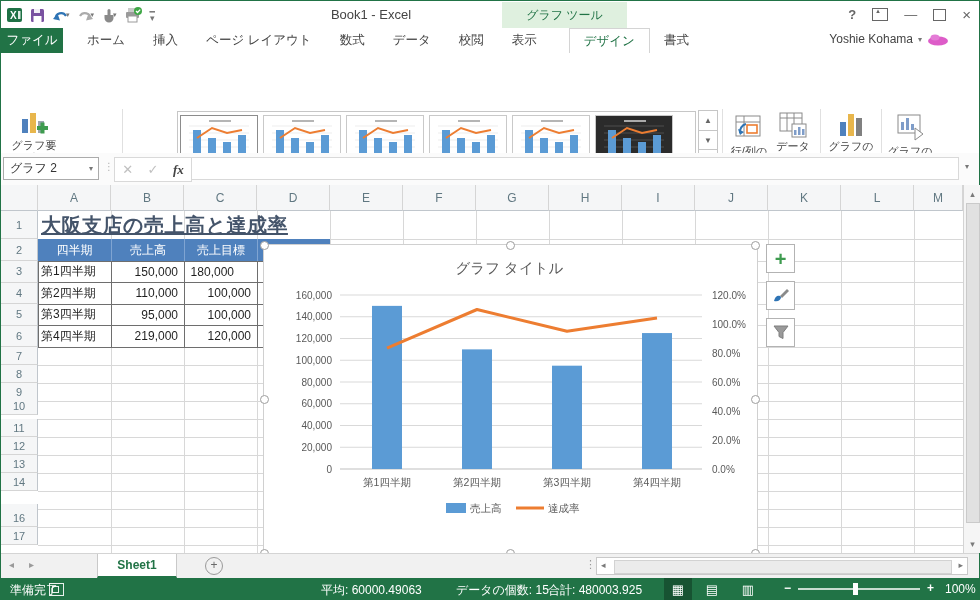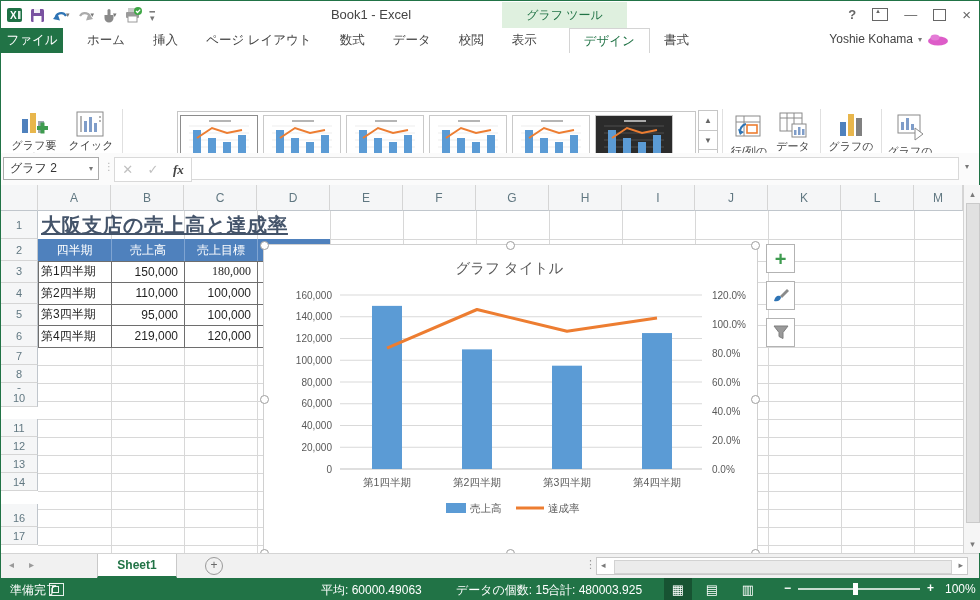"クイック" div.bigbtn { html: <div> <span> <svg> <rect></rect> <rect></rect> <rect></rect> <rect></rect> <rect></rect> <rect></rect> <rect></rect> </svg> </span> <span>クイック</span> <span><span>レイアウト</span> <span>▾</span></span> </div> -> none }
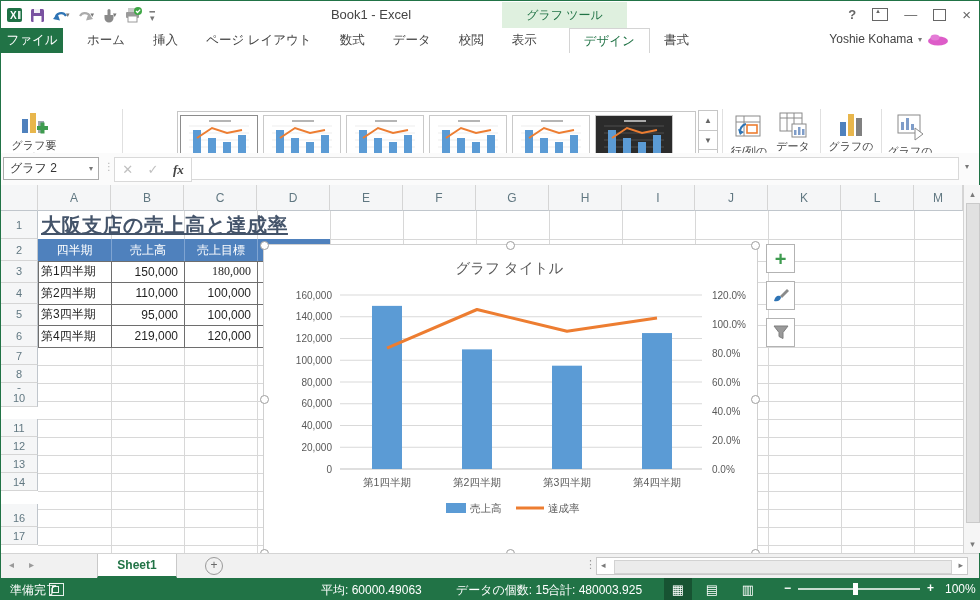"180,000" div.cell { font-family: Liberation Serif, serif -> none; left: 183px -> 166px }
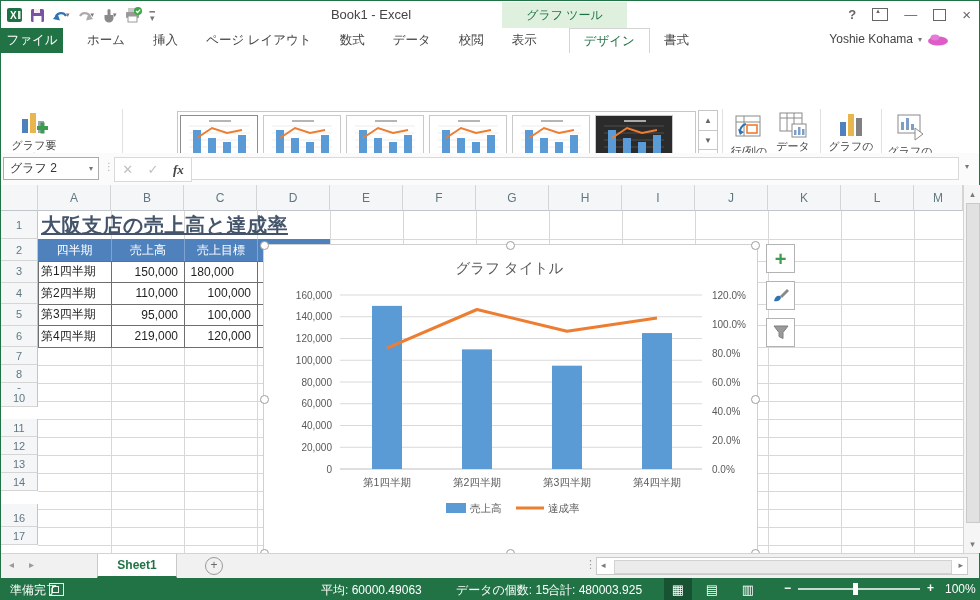"10" div.rowhdr { top: 204px -> 212px }
